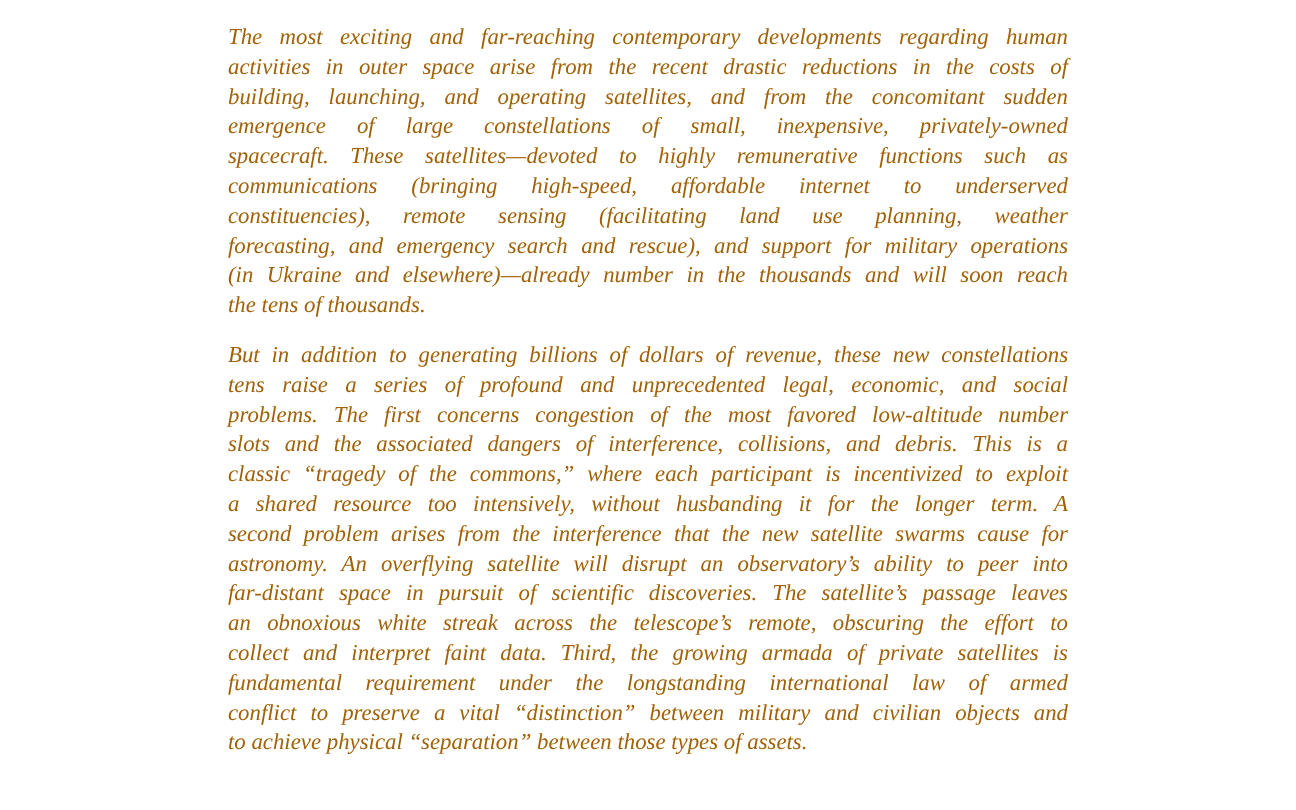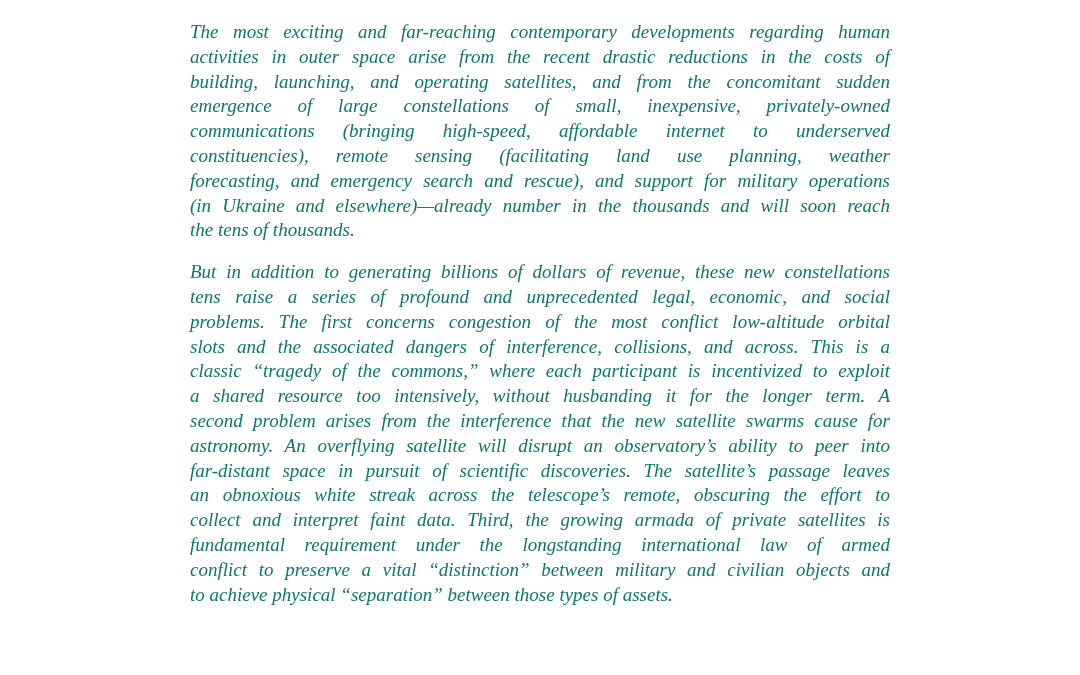"The most exciting and far-reaching" div { color: #0f766e -> #a16207 }
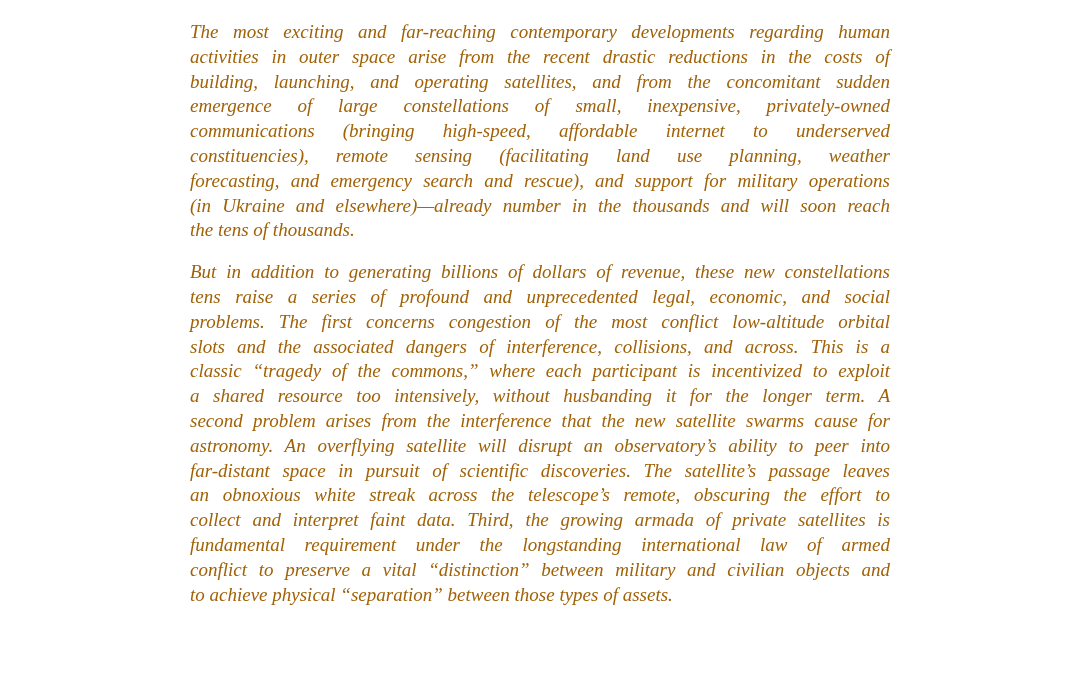"spacecraft. These satellites—devoted to" div.line { html: none -> <div>spacecraft. These satellites—devoted to highly remunerative functions such as</div> }
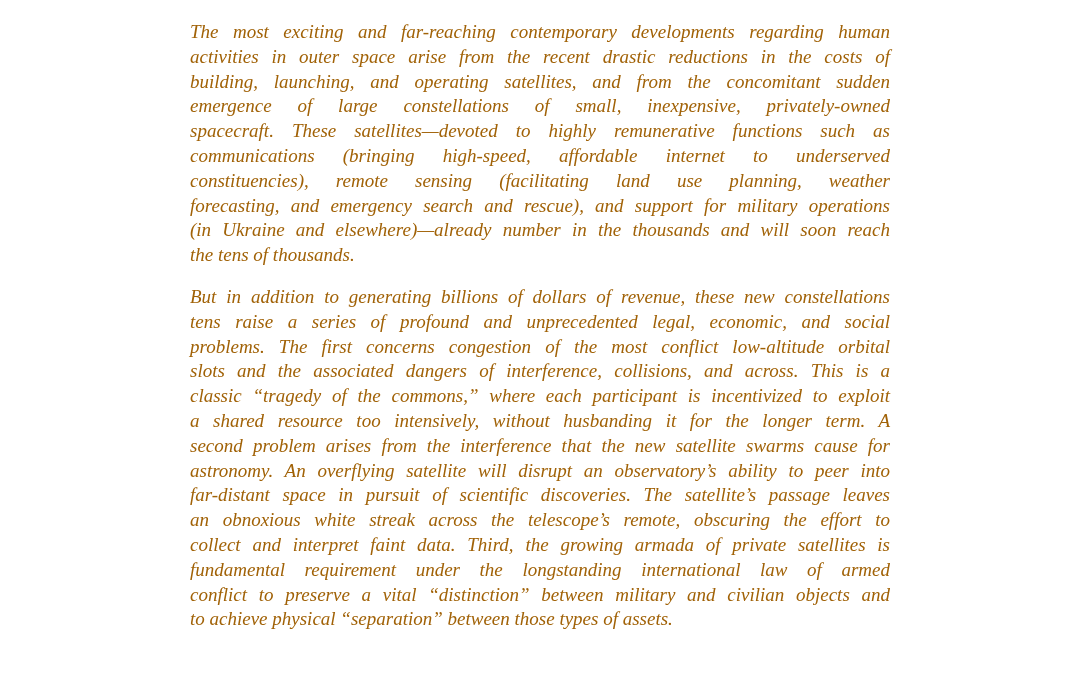"problems. The first concerns congestion" div.line { text: conflict low-altitude orbital -> favored low-altitude number }
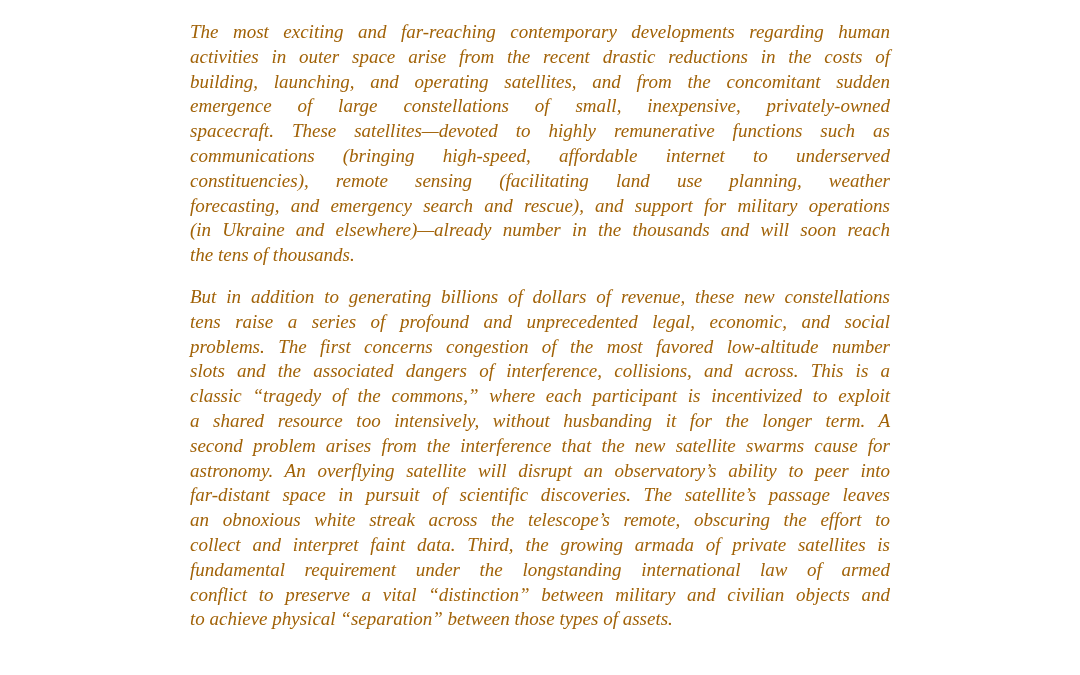"slots and the associated dangers" div.line { text: across -> debris }
